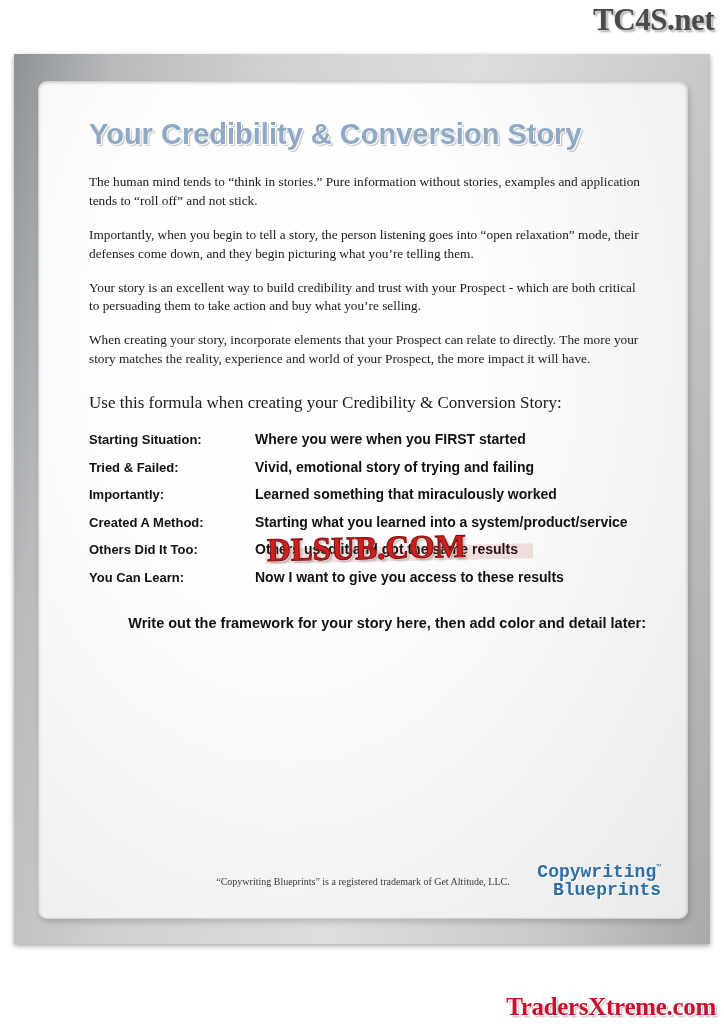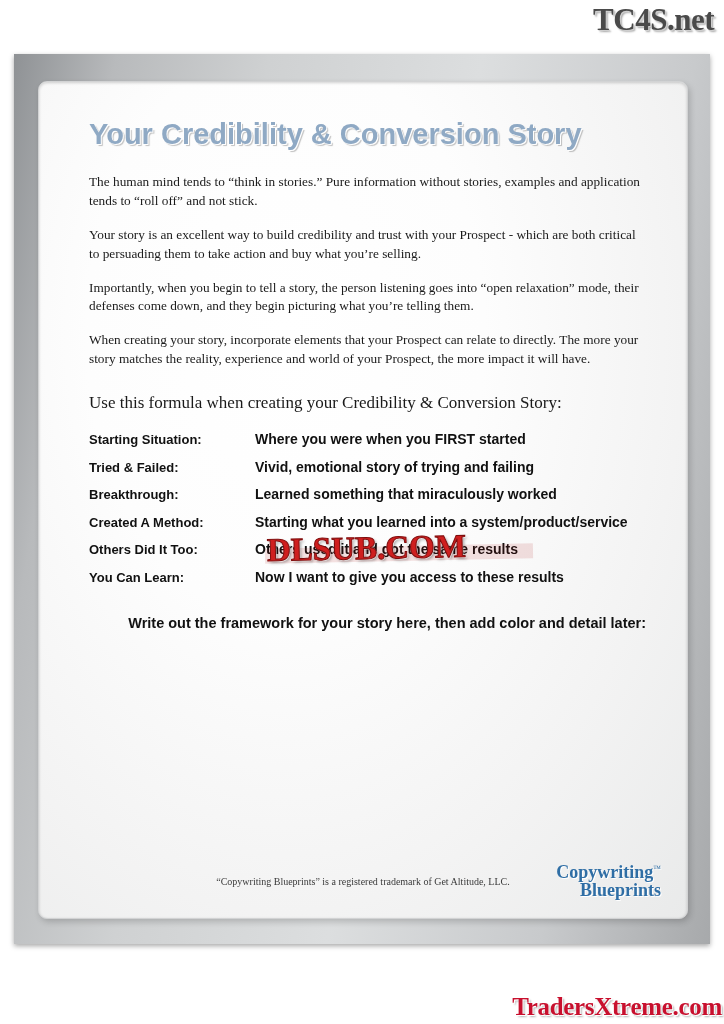"Your story is an excellent" p.para { order: before "Importantly, when you begin to" -> after "Importantly, when you begin to" }
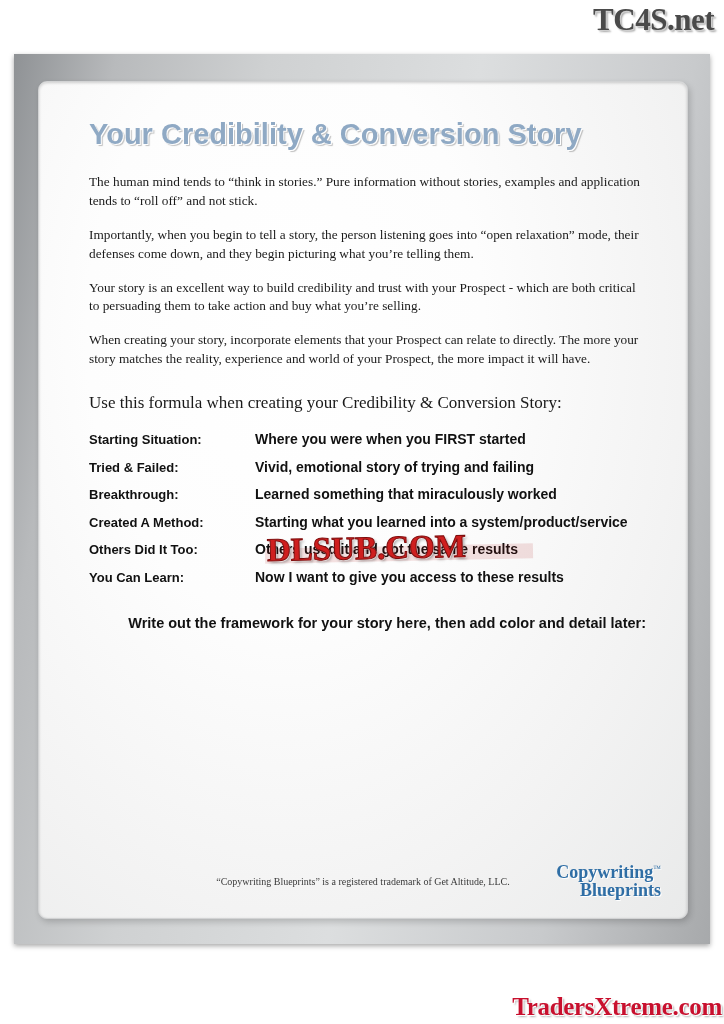"Breakthrough:" span.f-label { text: Breakthrough -> Importantly }
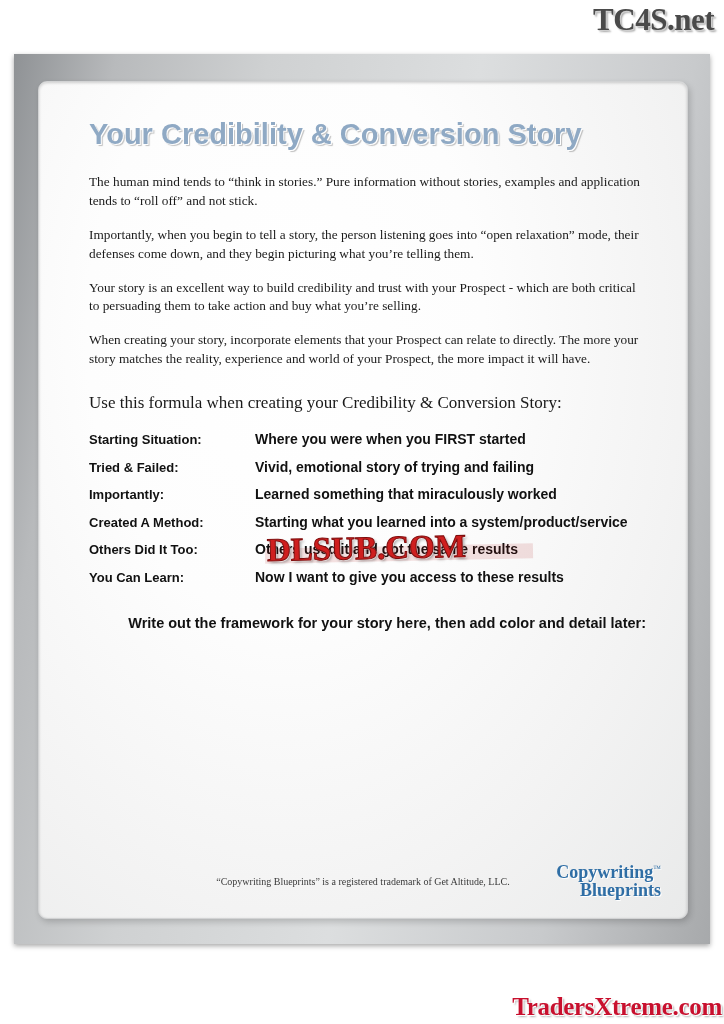"Copywriting™" .brand-logo { font-family: Liberation Serif, serif -> Liberation Mono, monospace }
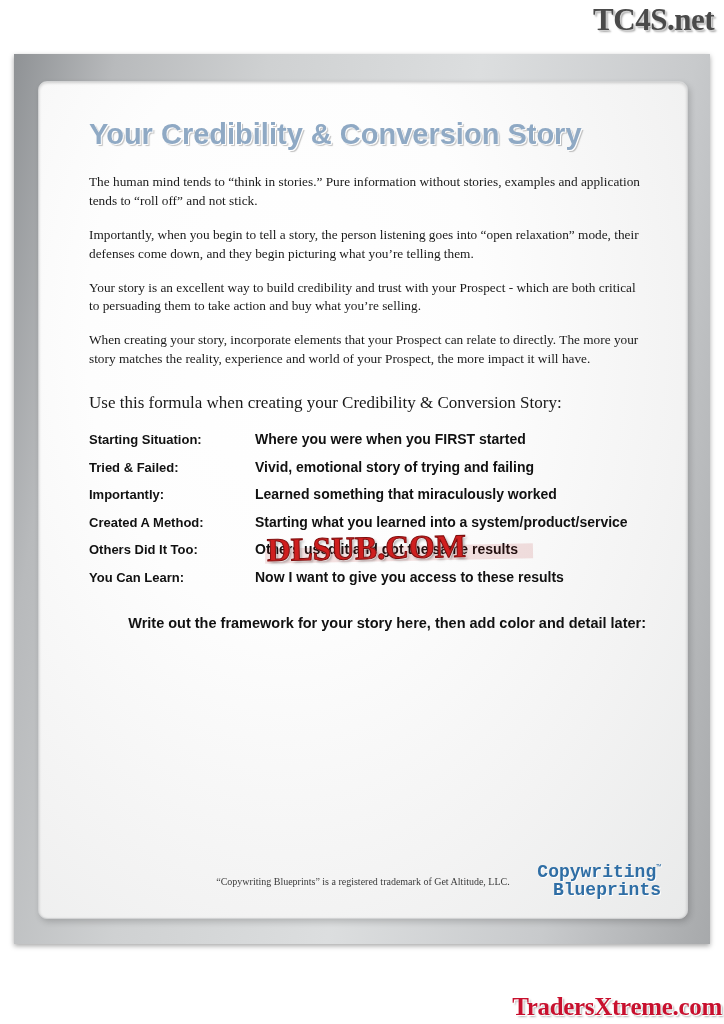"TradersXtreme.com" .bottom-brand { right: 2px -> 8px }
